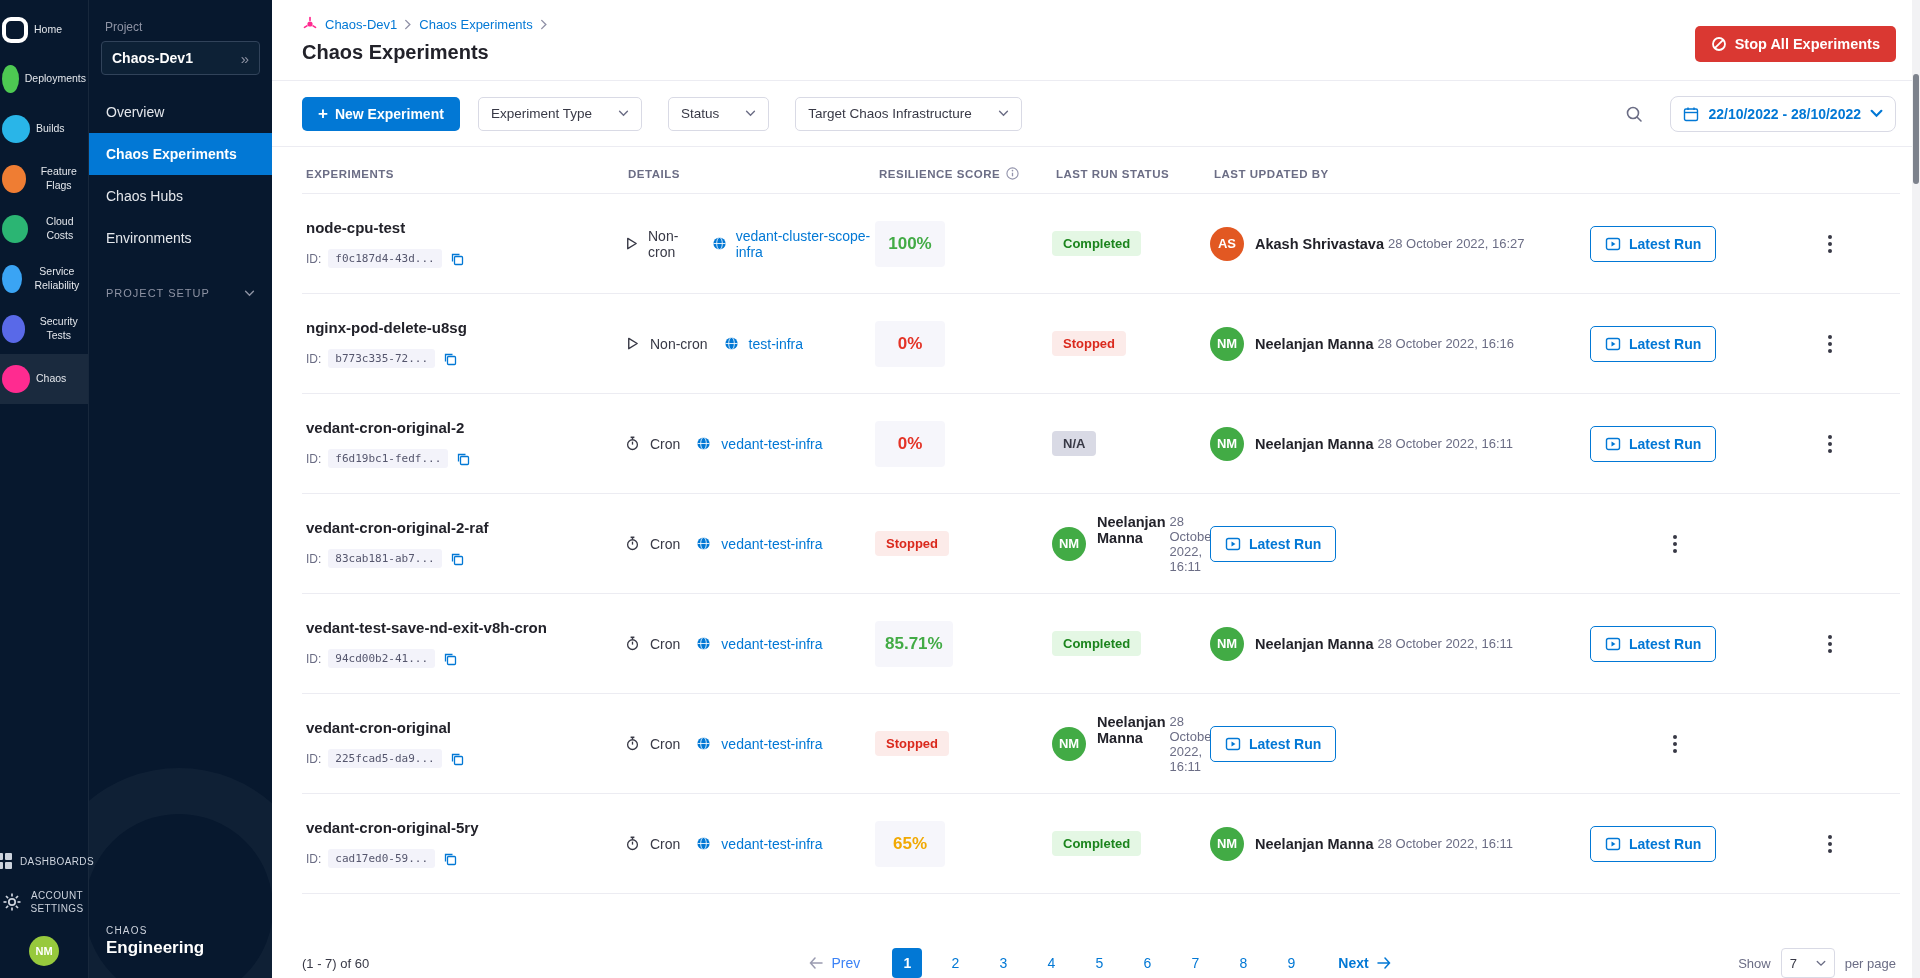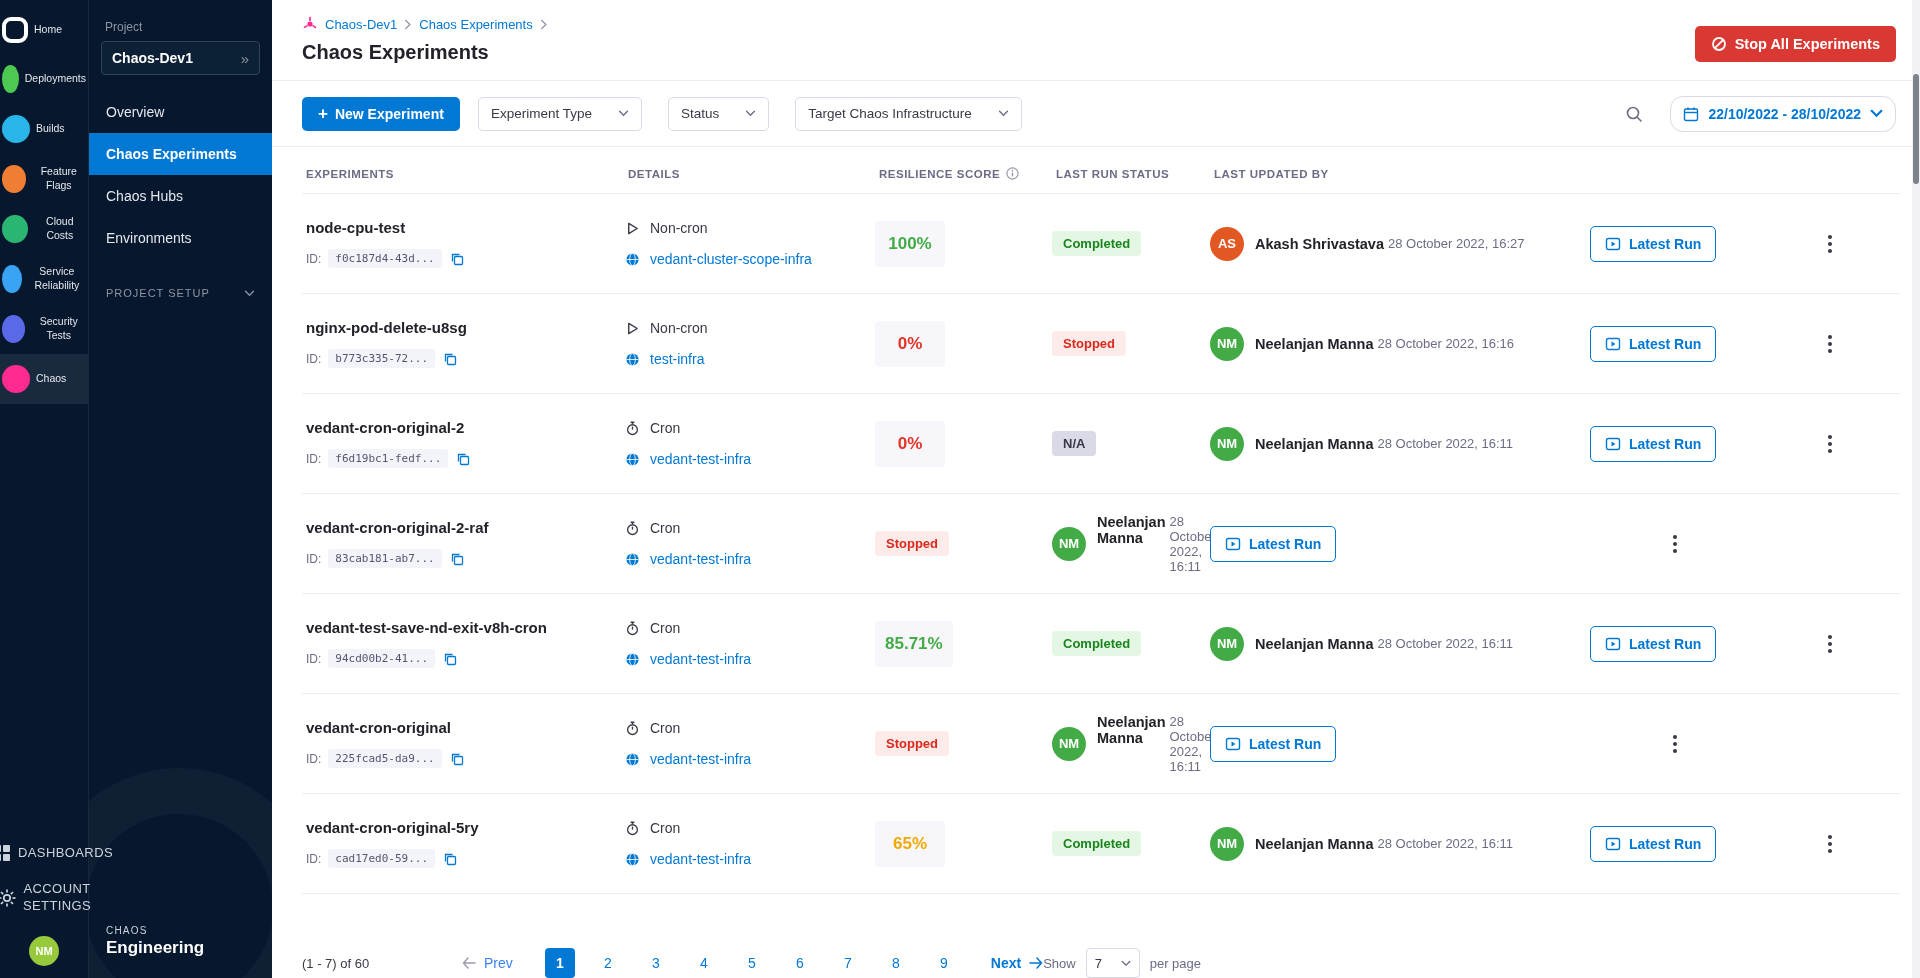"22/10/2022 - 28/10/2022" .date-range { border-radius: 13px -> 8px }
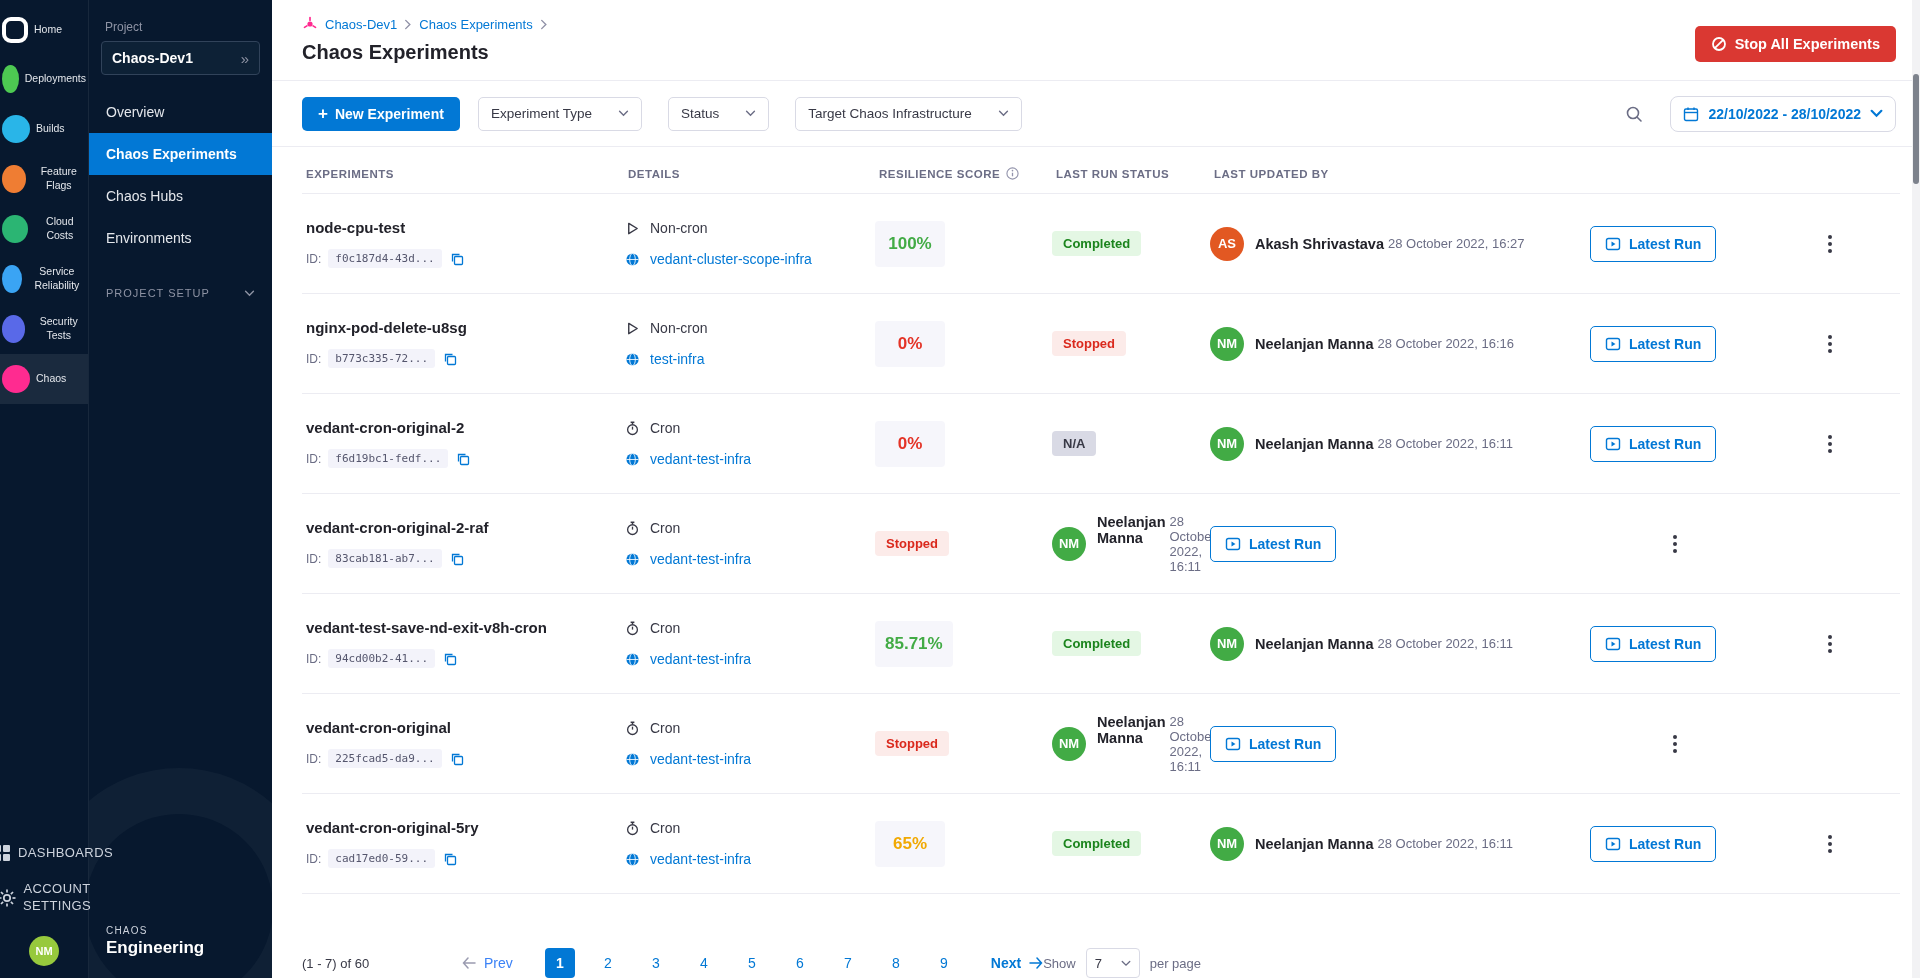"Non-cron" .c-details { flex-direction: column -> row }
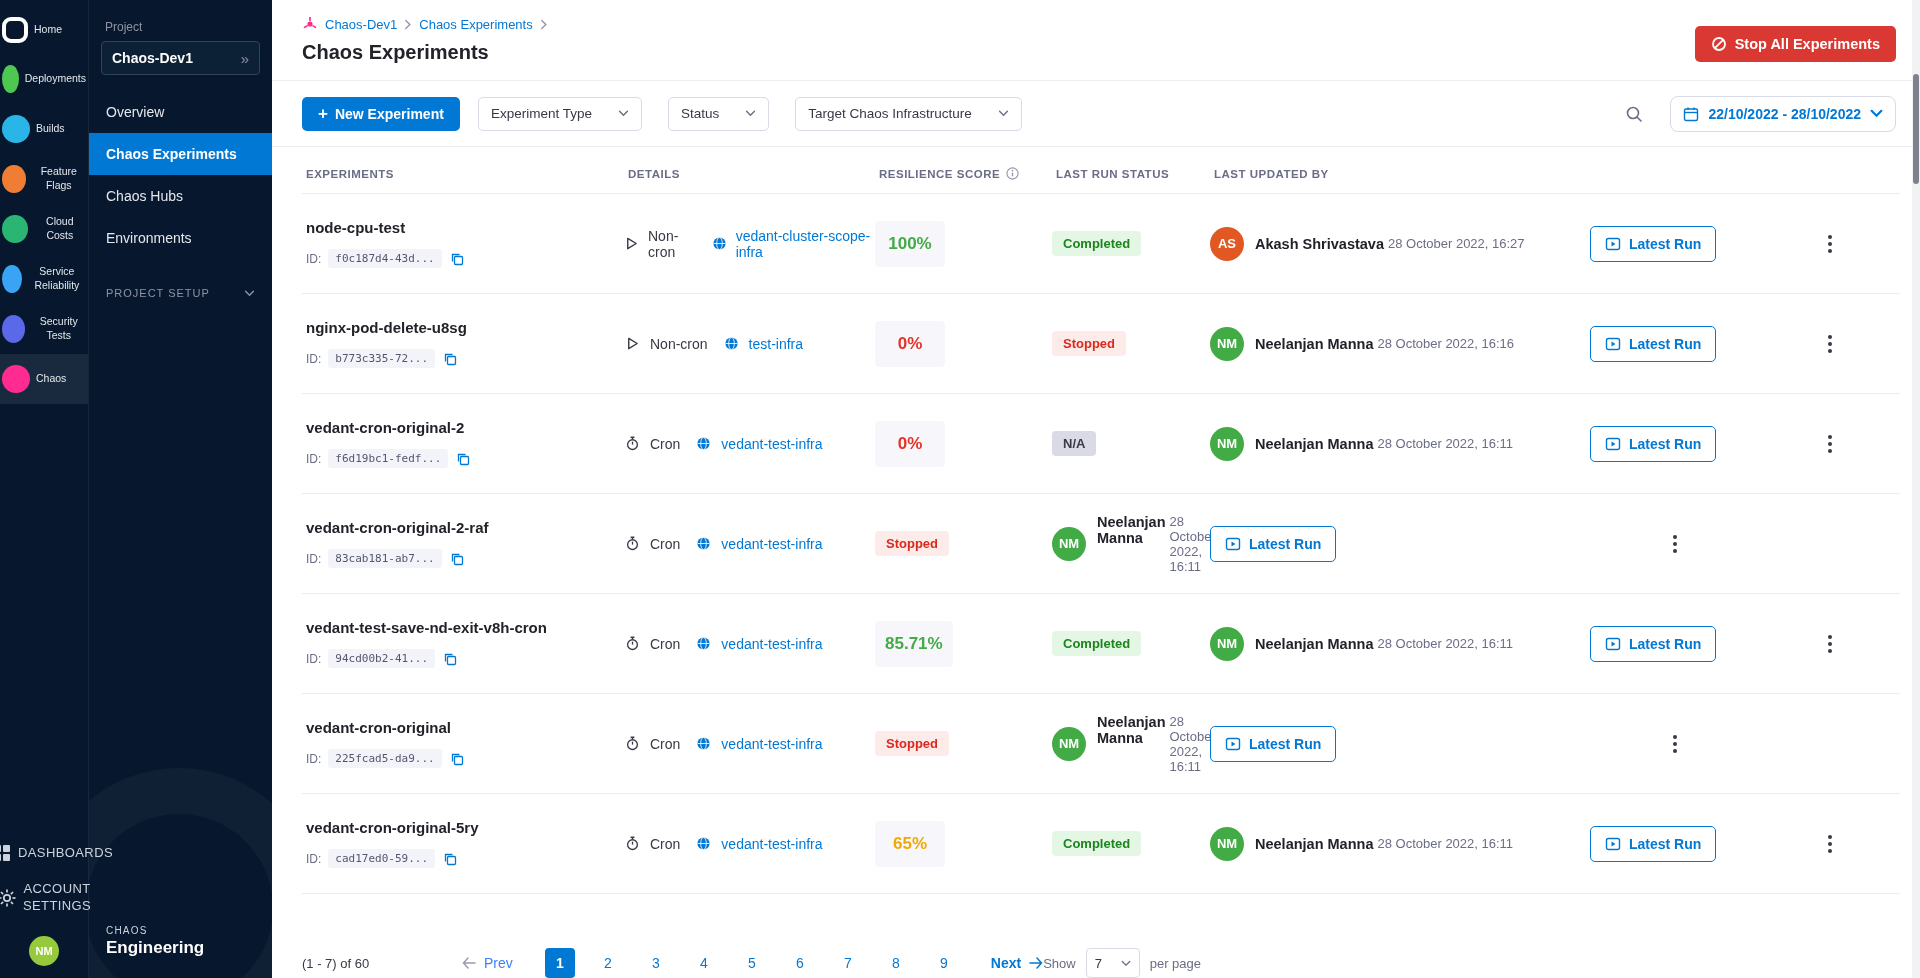"DASHBOARDS" .ln-label.caps { font-size: 13px -> 10px }
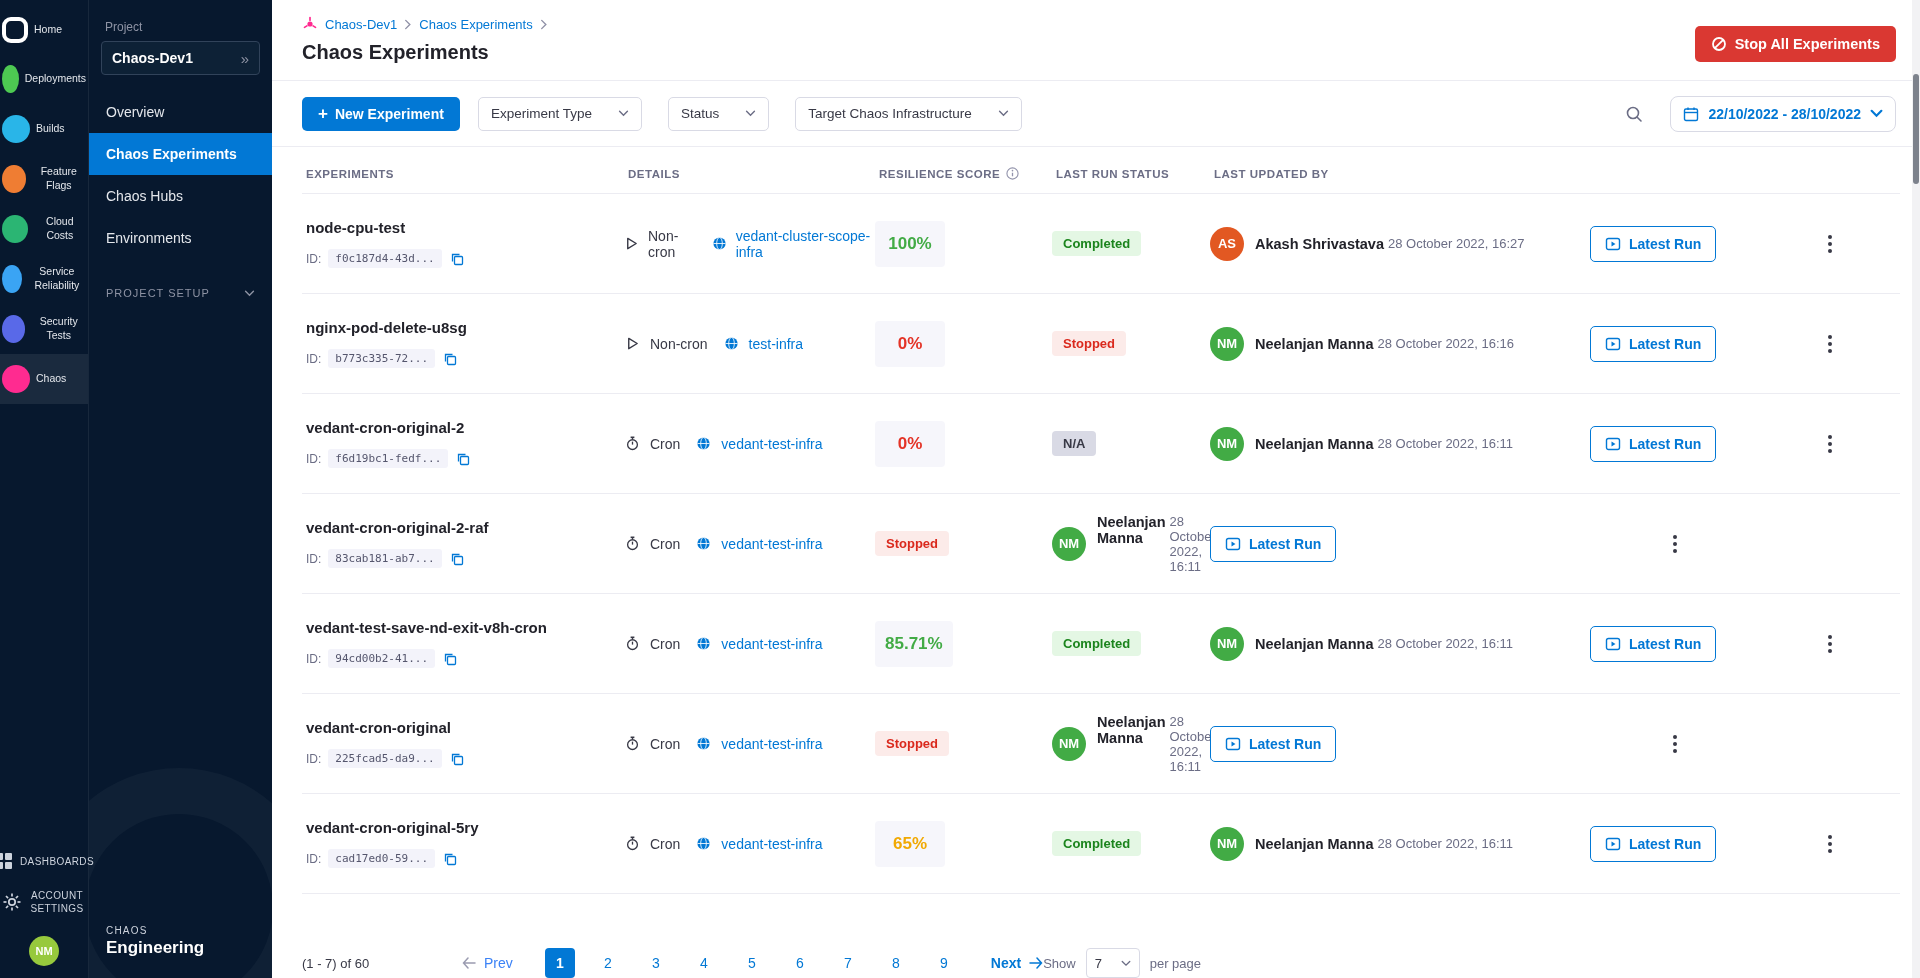"(1 - 7) of 60" .pagination { justify-content: flex-start -> space-between }
